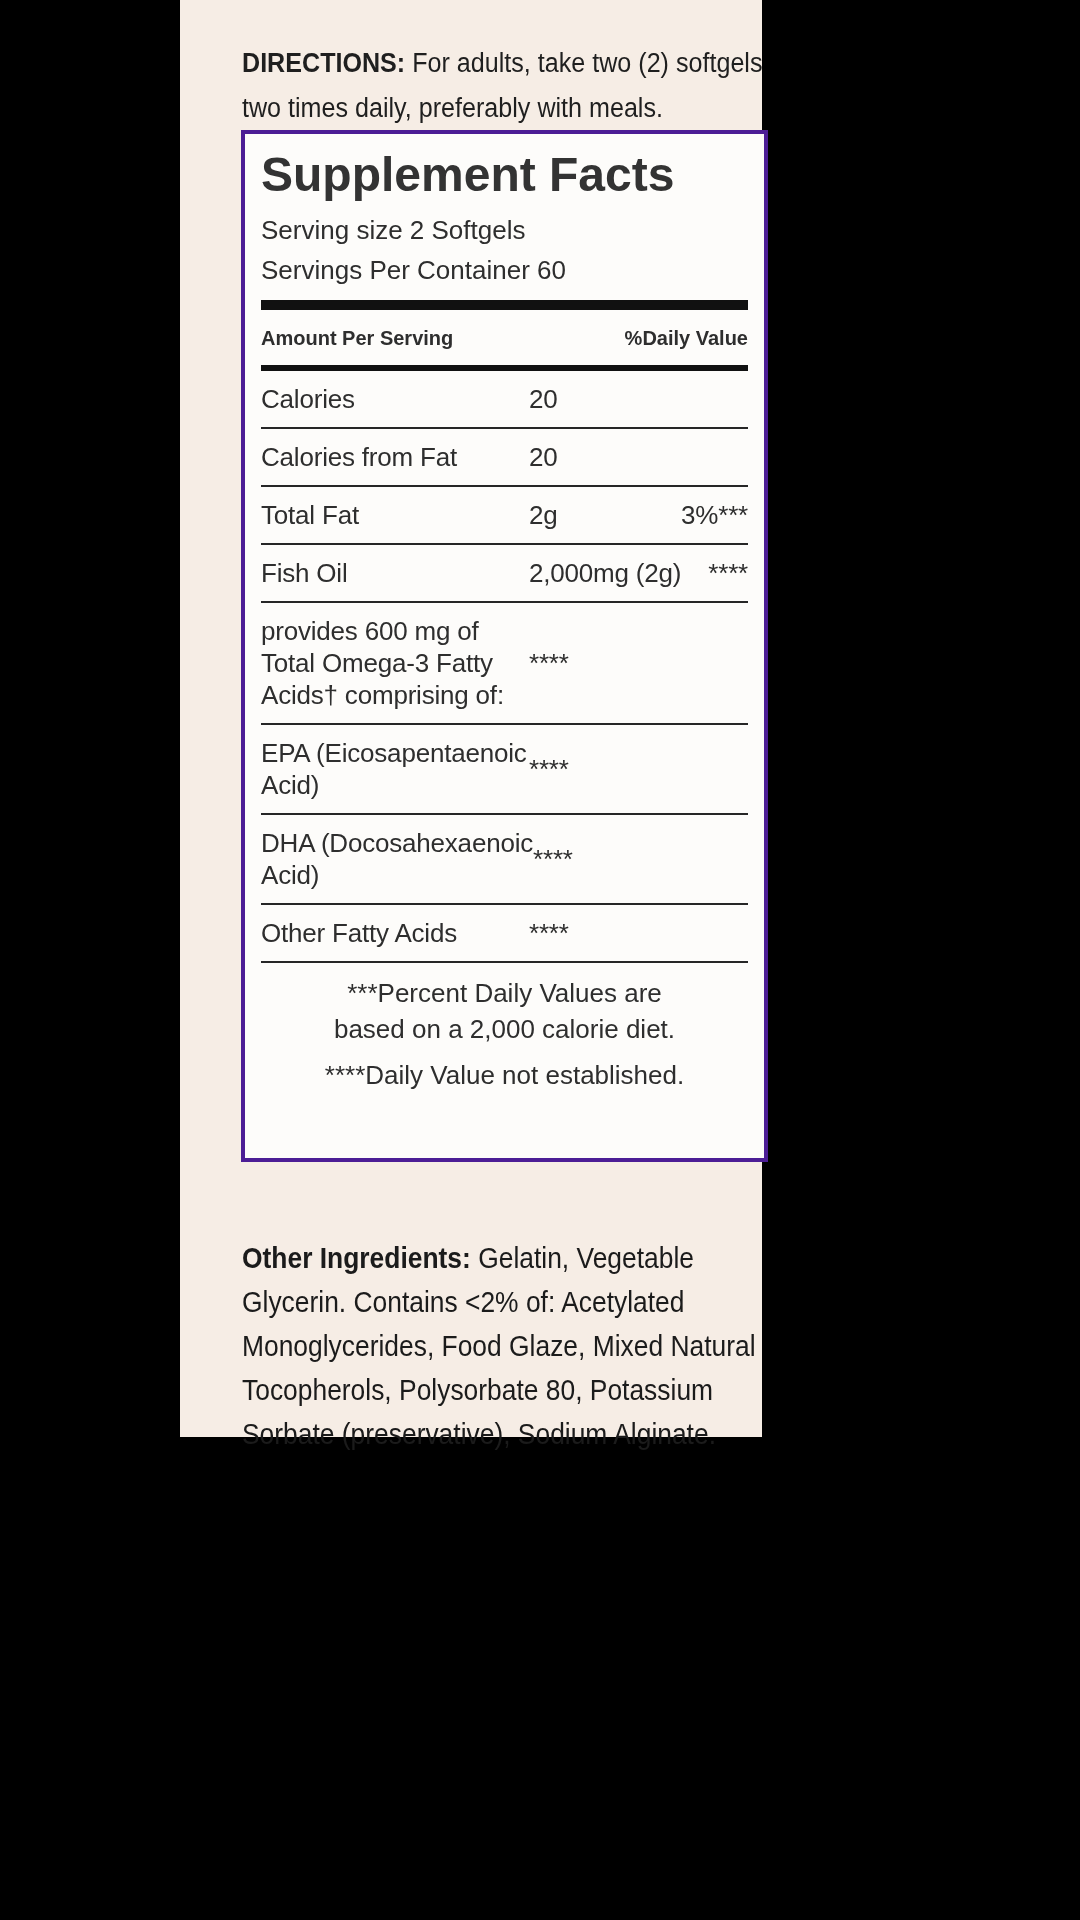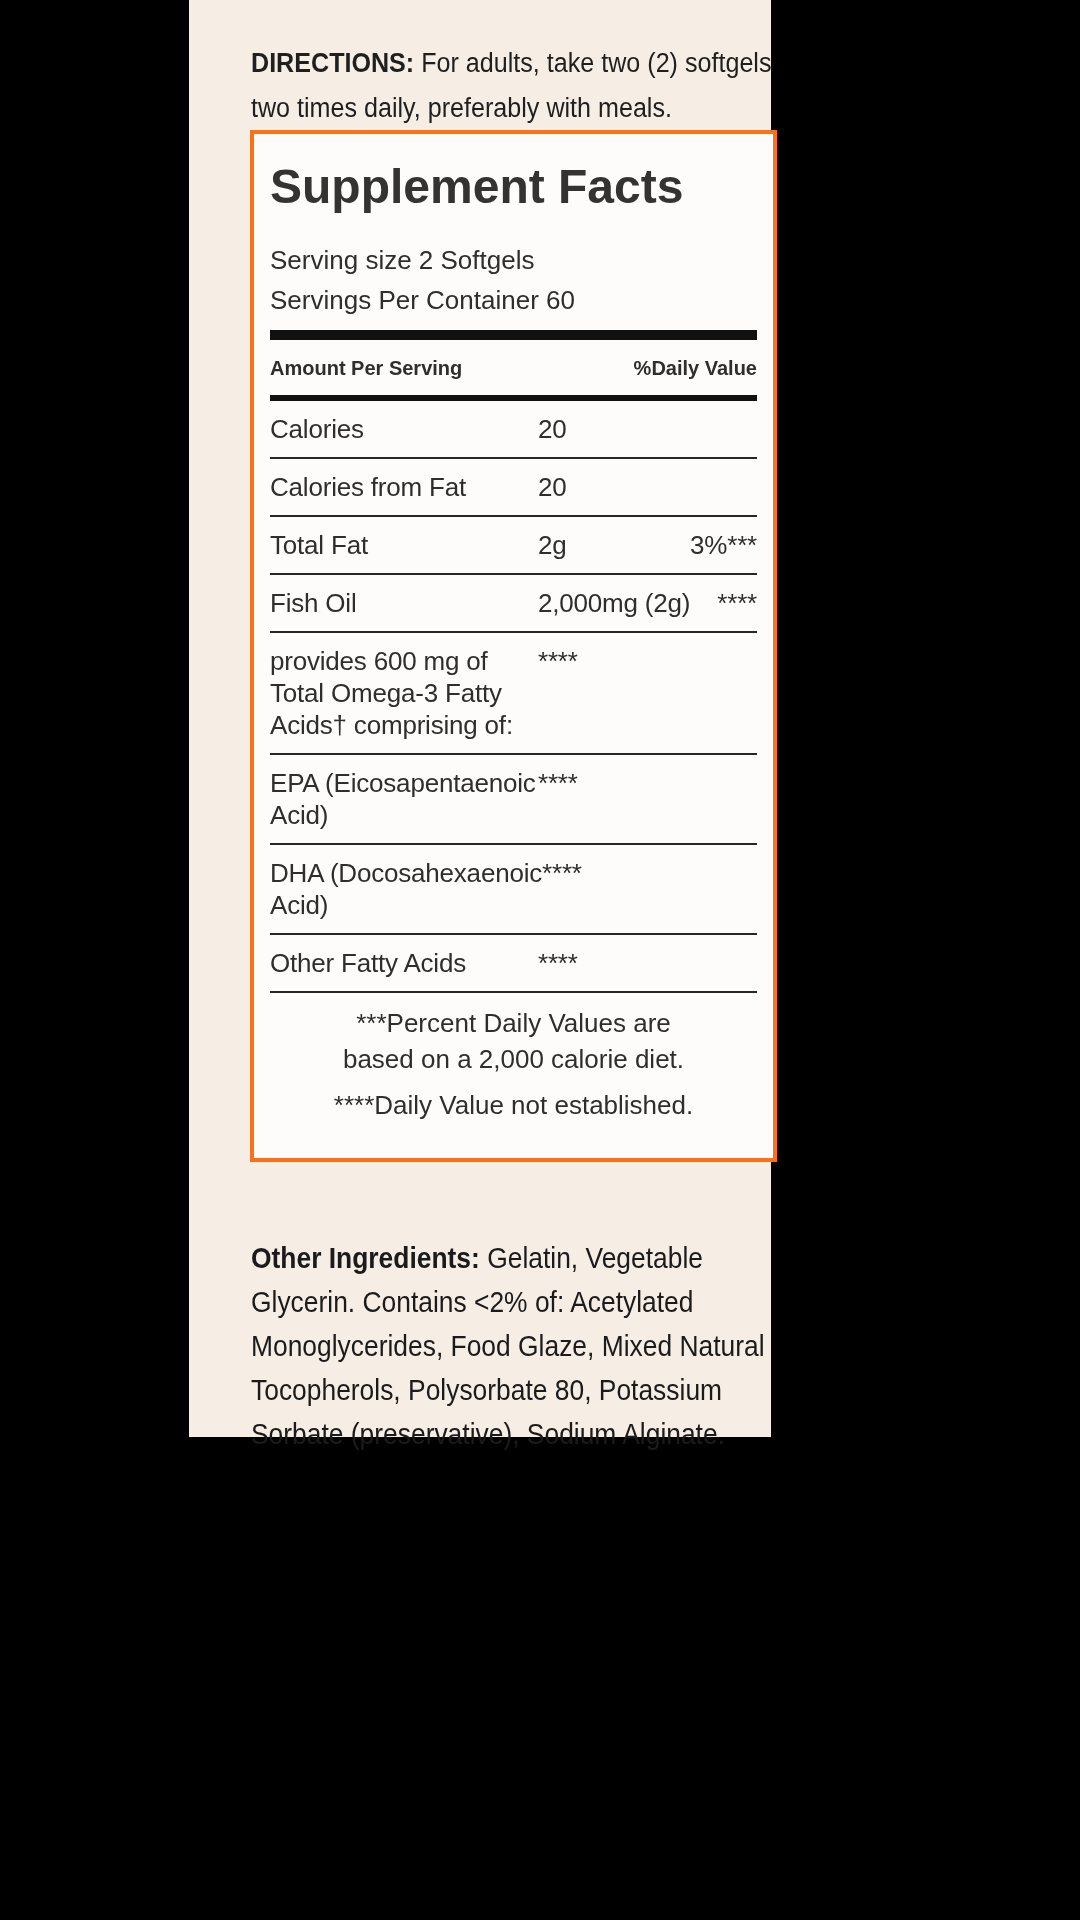"DIRECTIONS: For adults, take two" .panel { left: 189px -> 180px }
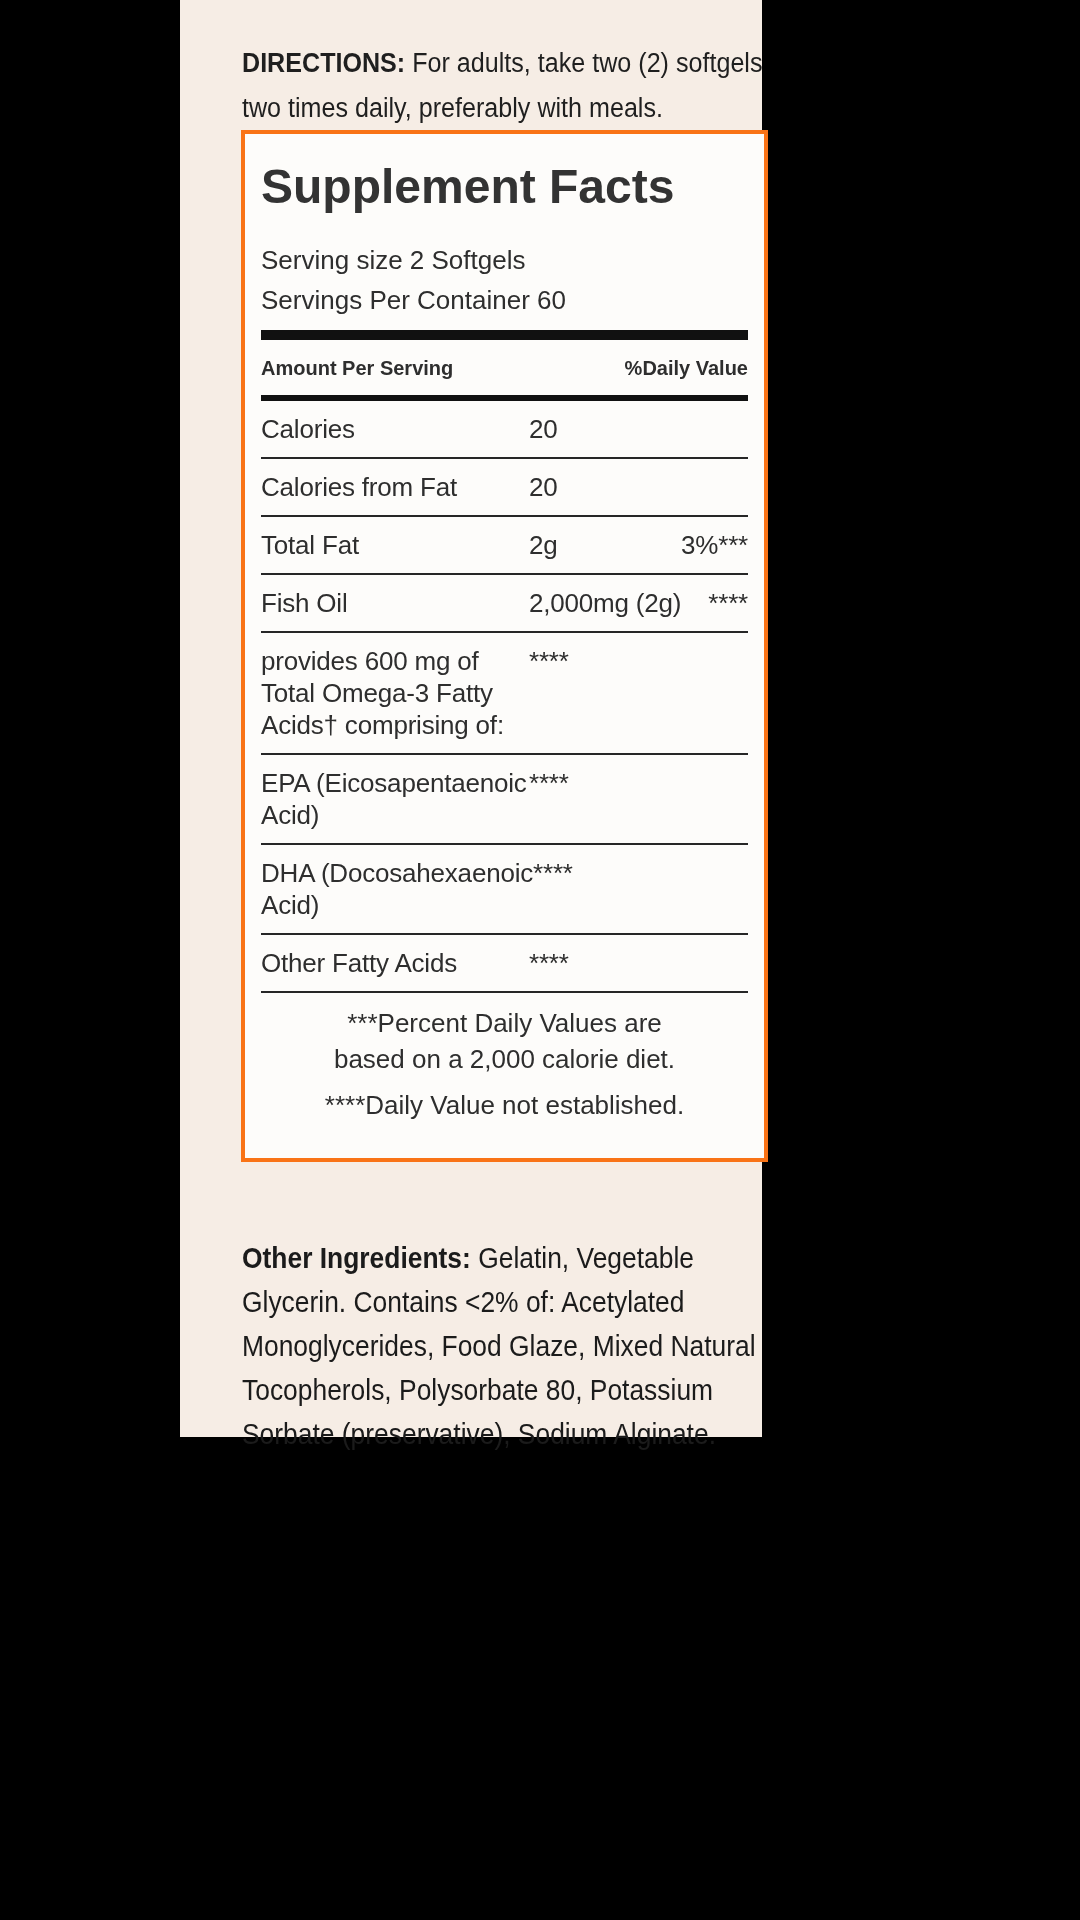"Supplement Facts" .sf-box { border: 4px solid #f97316 -> 4px solid #4c1d95; padding: 12px 16px -> 0 16px }
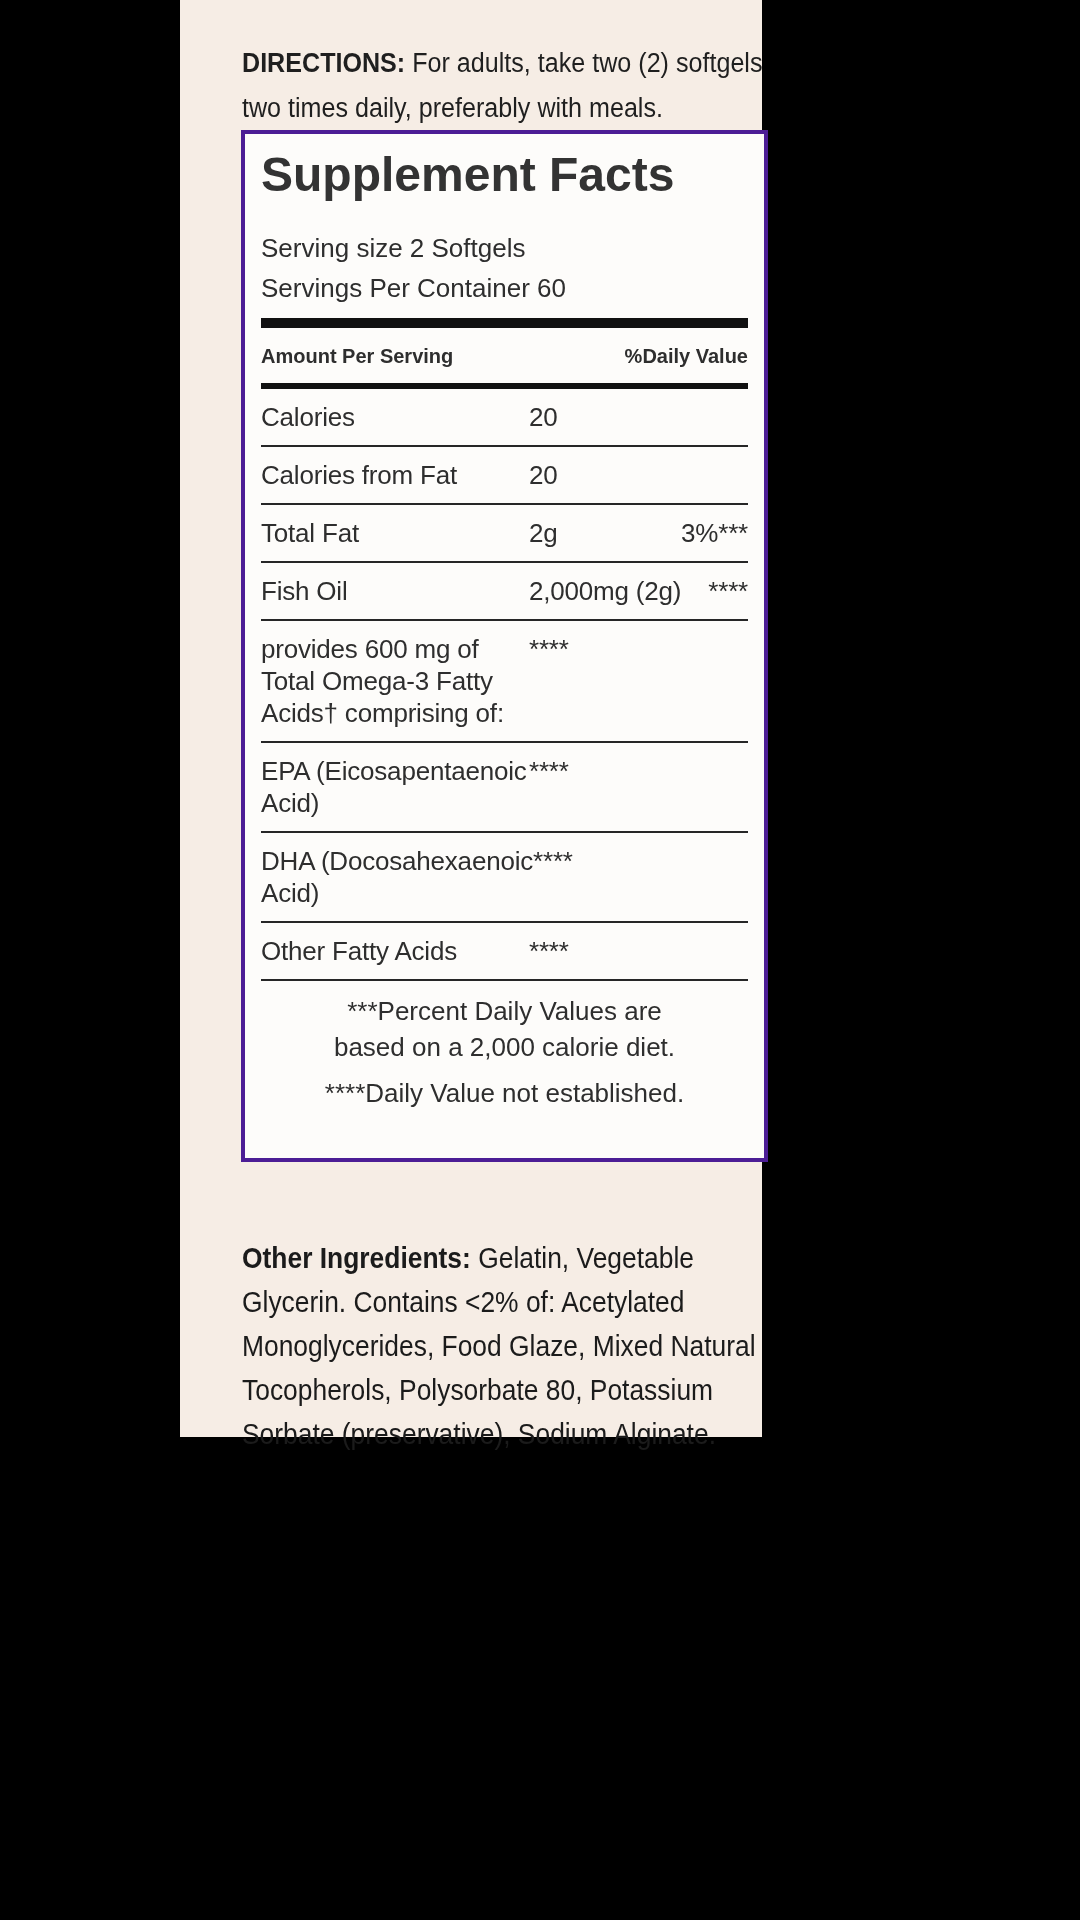"Serving size 2 Softgels" .sf-serving { margin-top: 26px -> 8px }
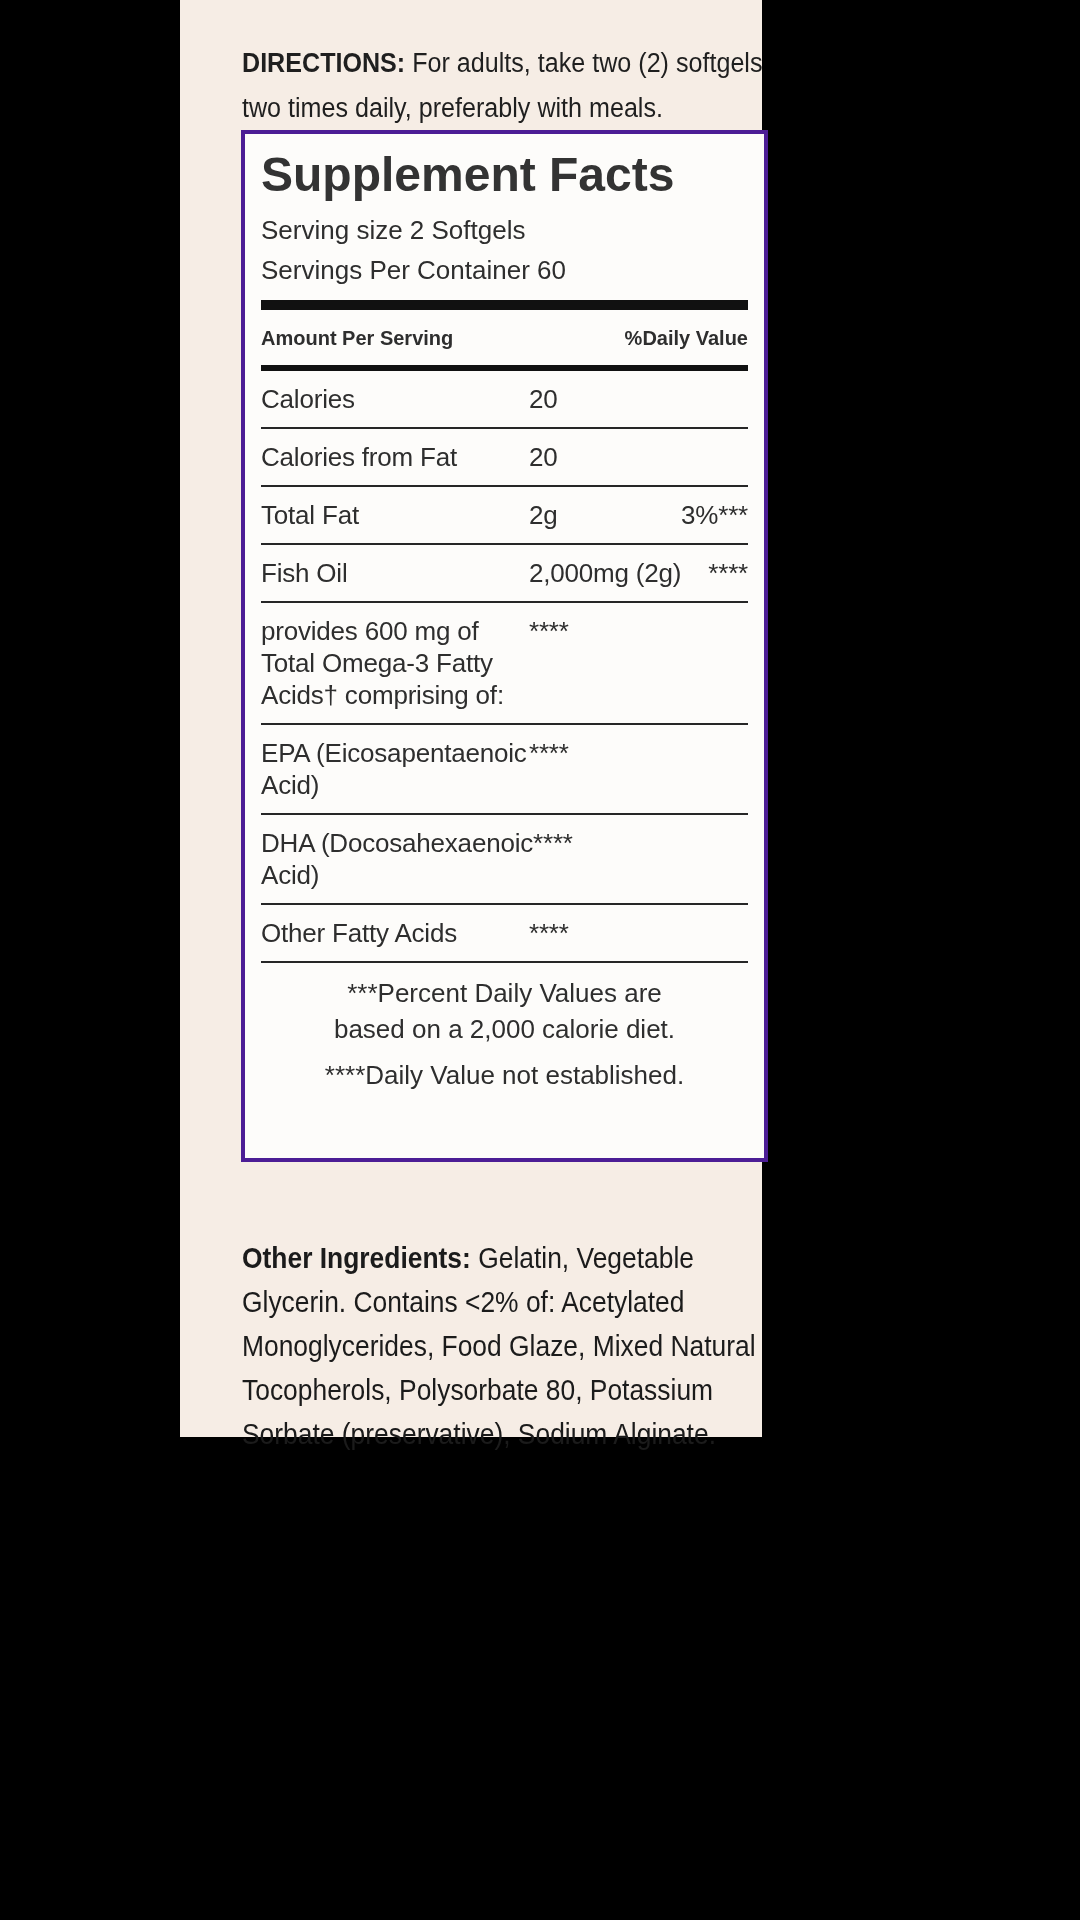"Calories" .row { align-items: flex-start -> center }
